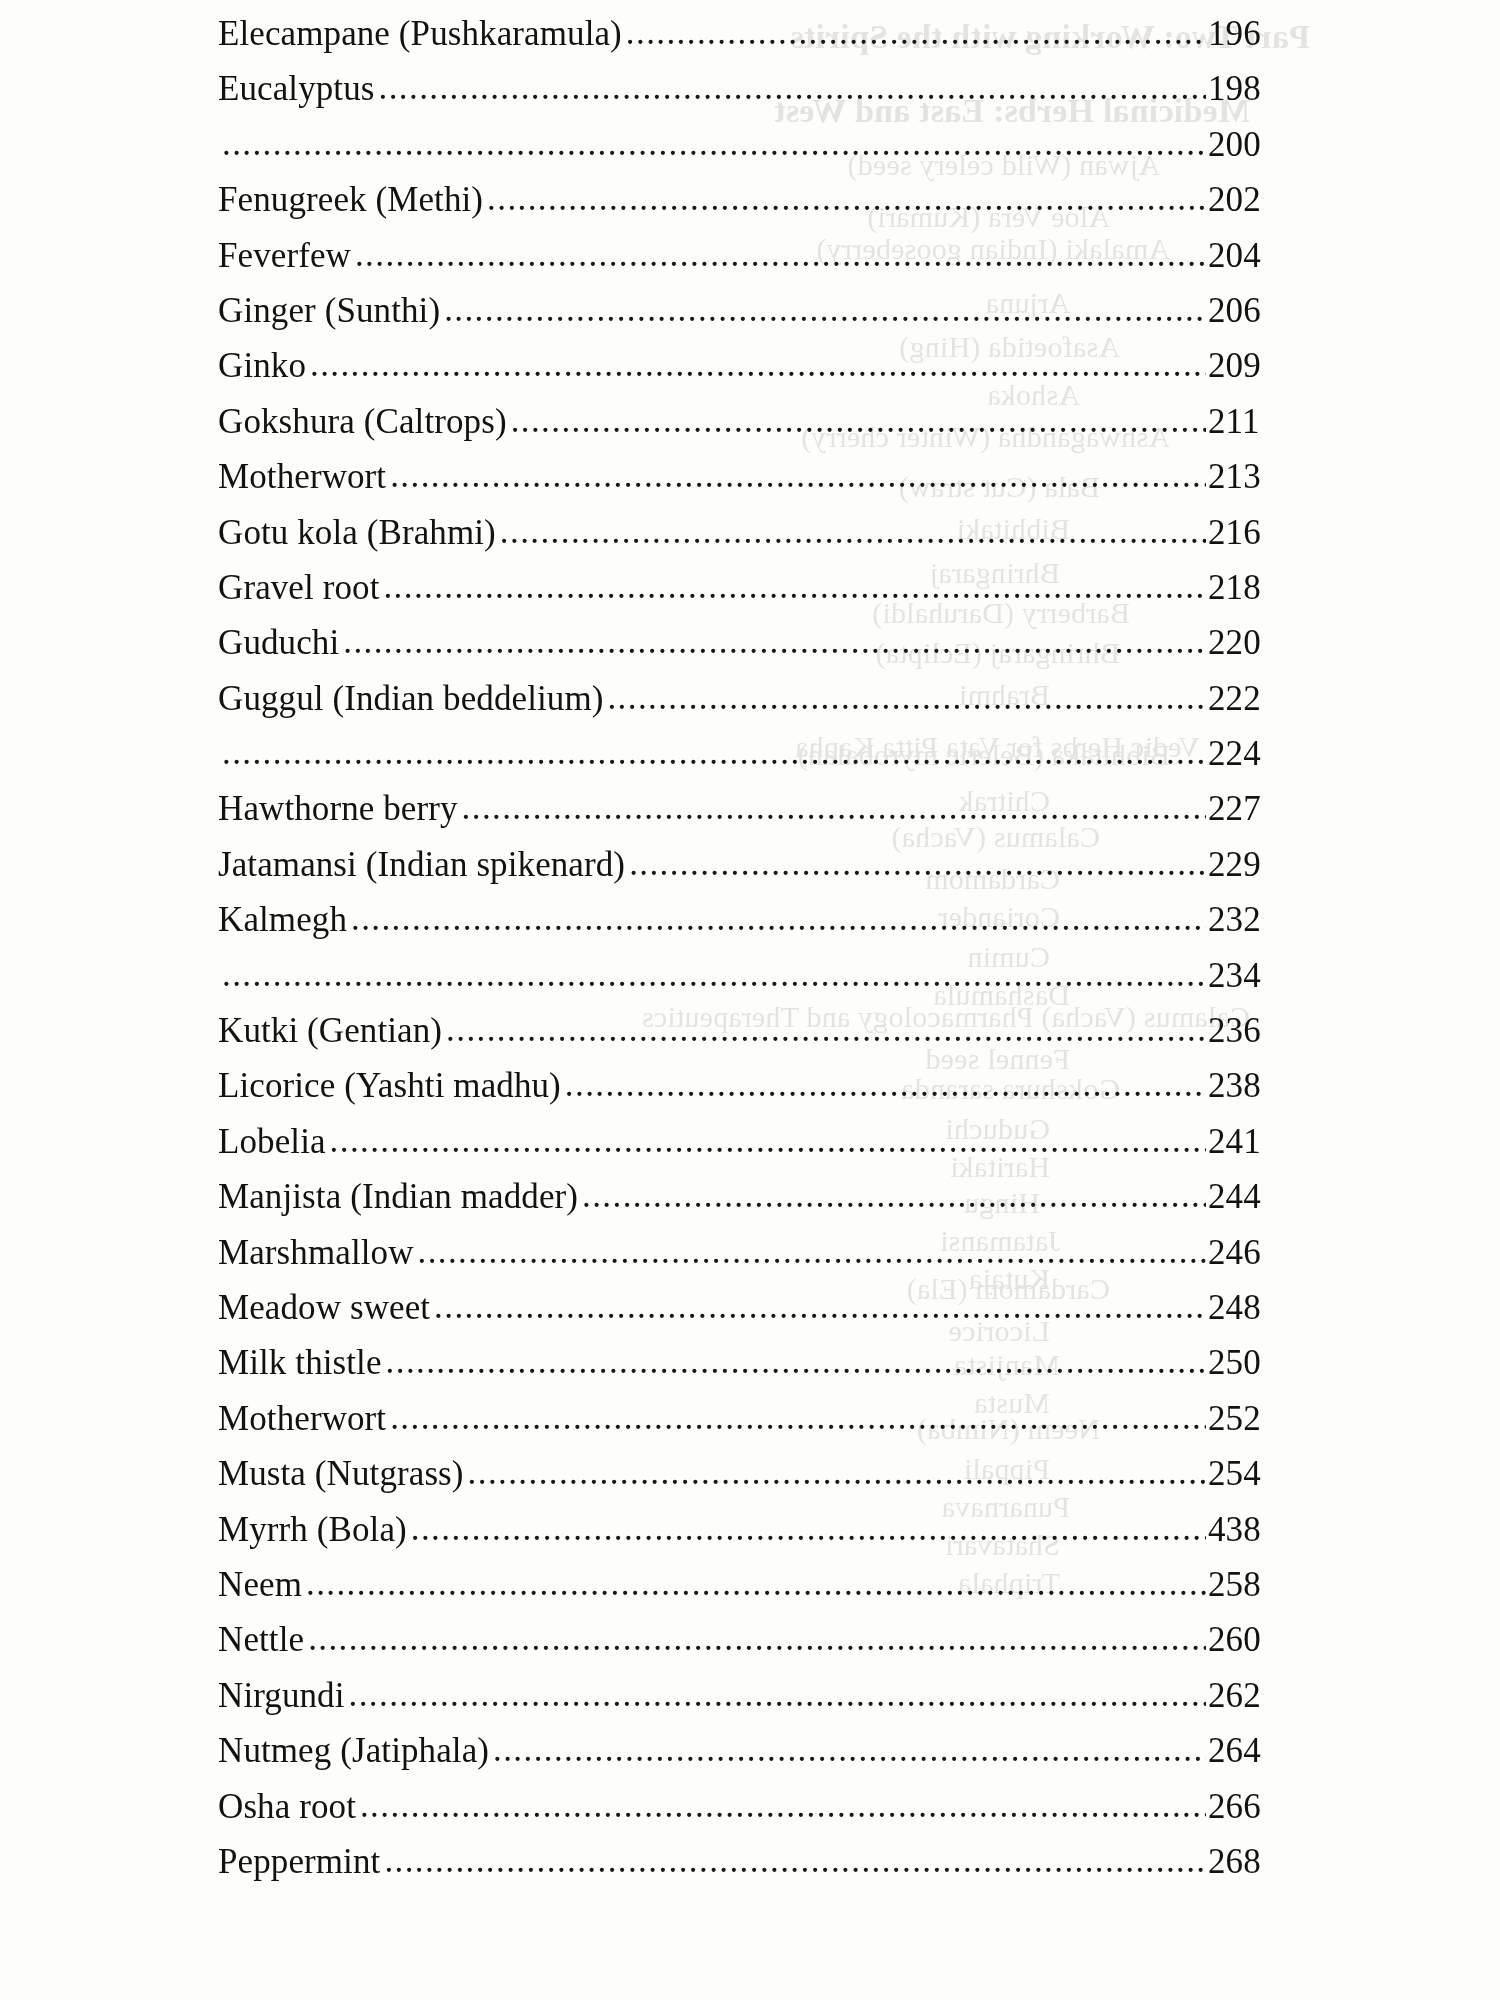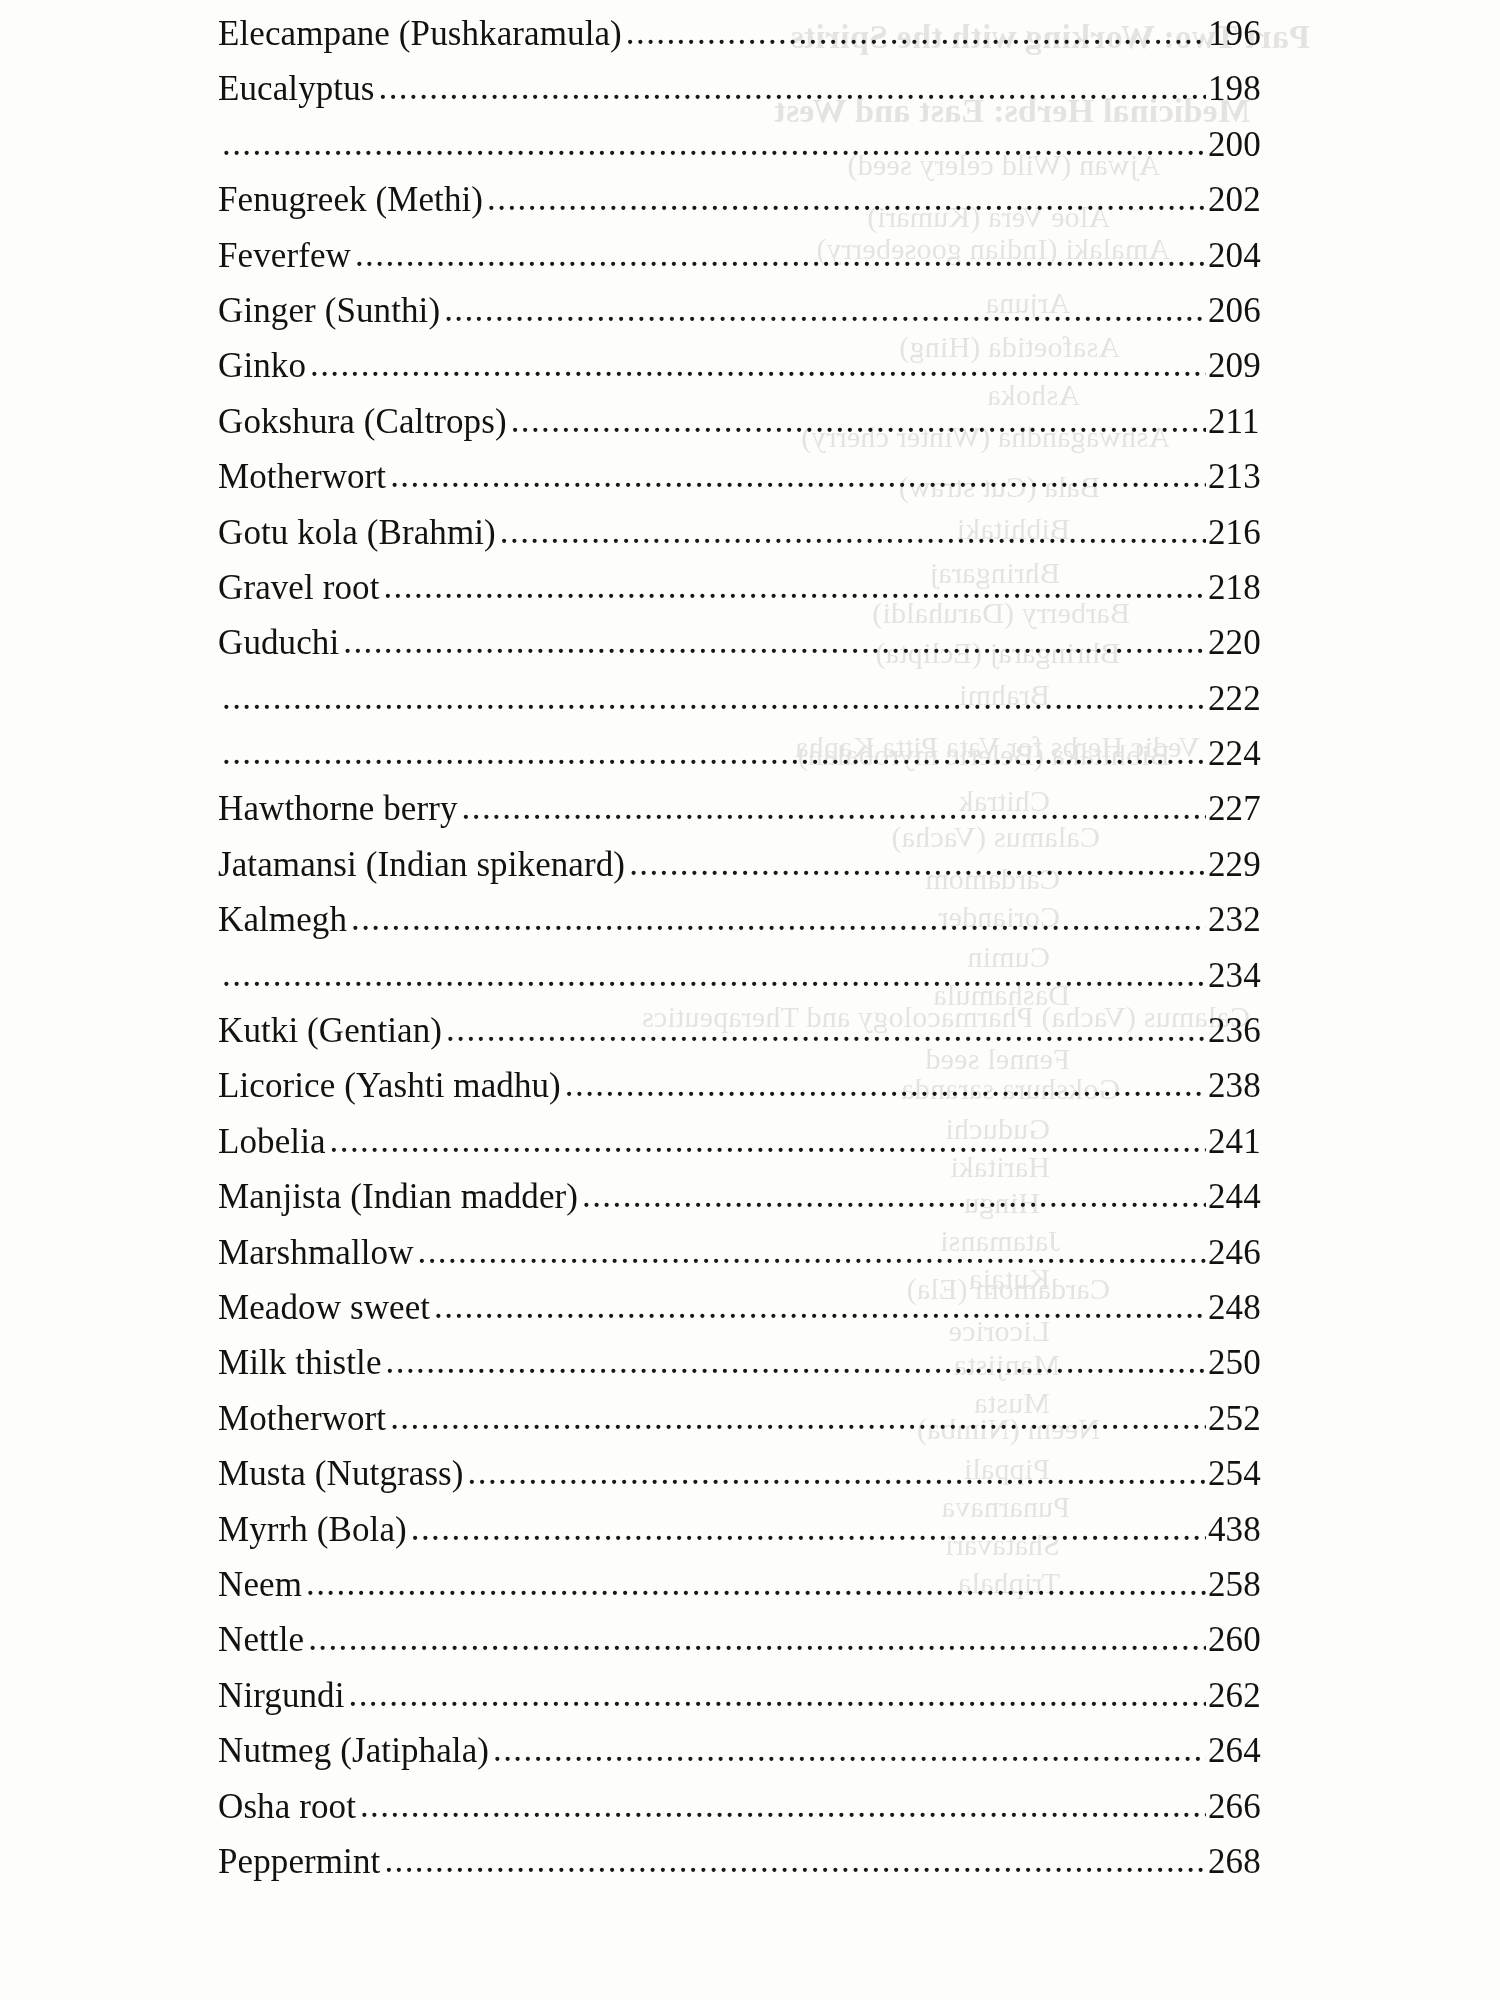"Guggul (Indian beddelium)" span.toc-title { html: none -> <span>Guggul (Indian beddelium)</span> }
